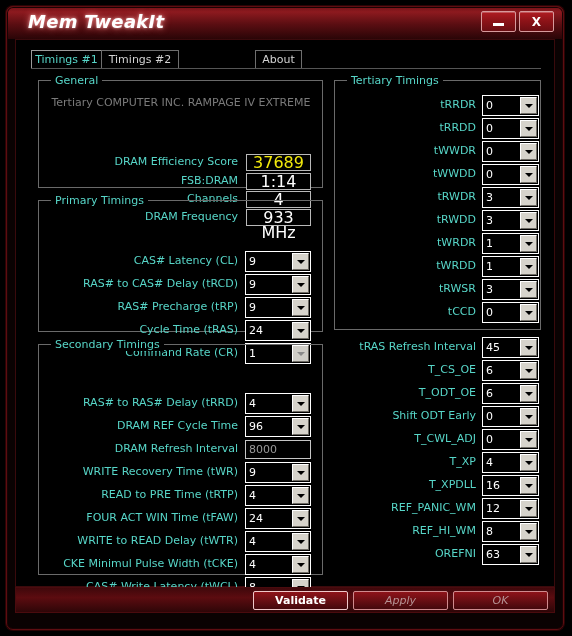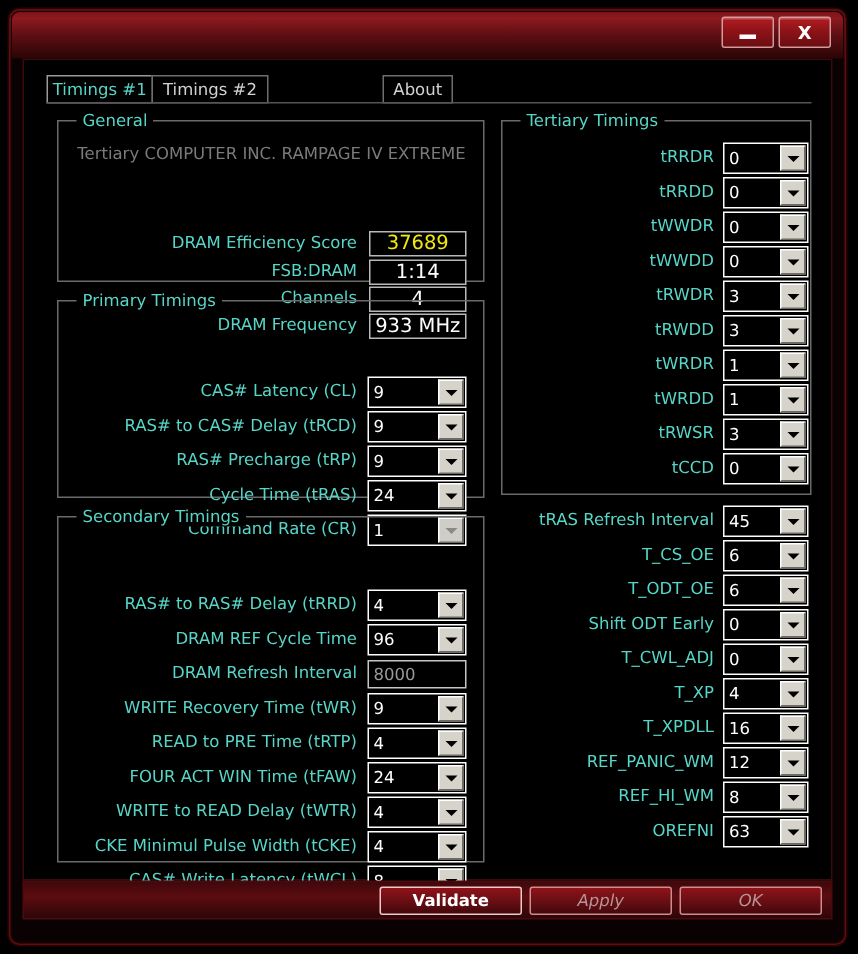"Mem TweakIt" div.title-text { html: none -> <div>Mem TweakIt</div> }
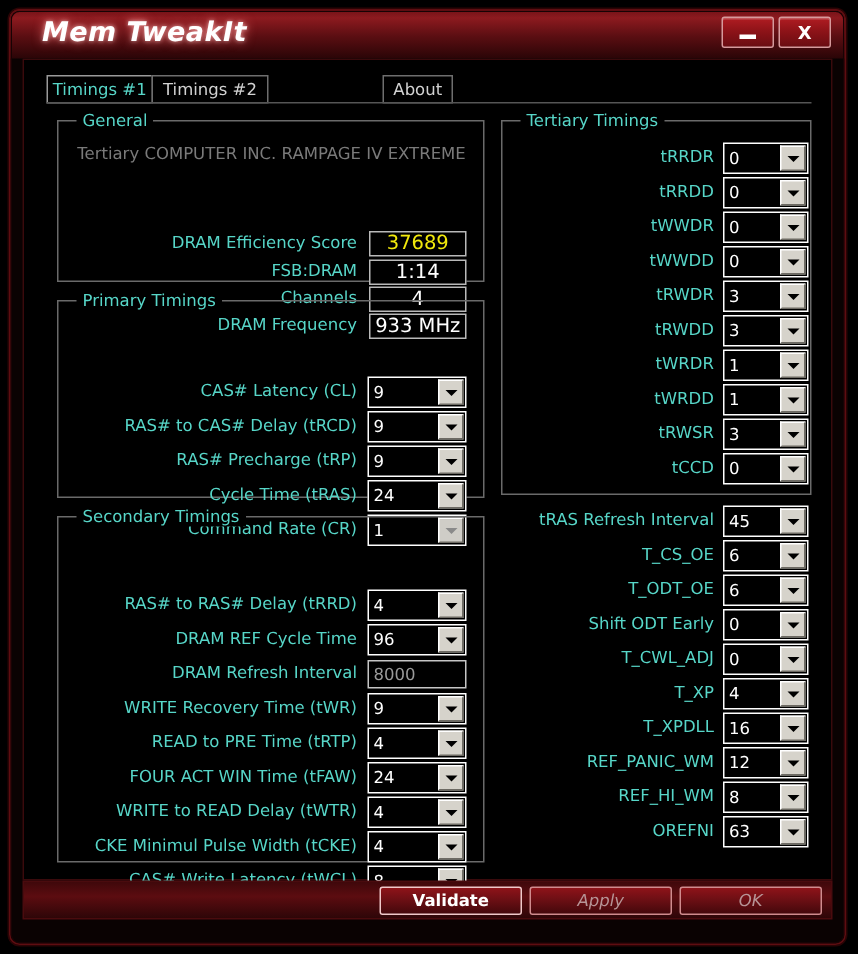"37689" .robox { font-size: 13px -> 16px }
